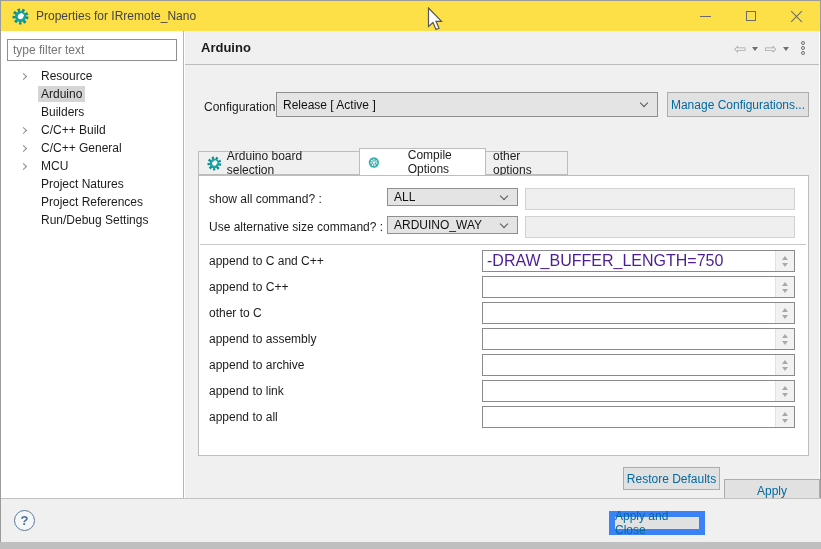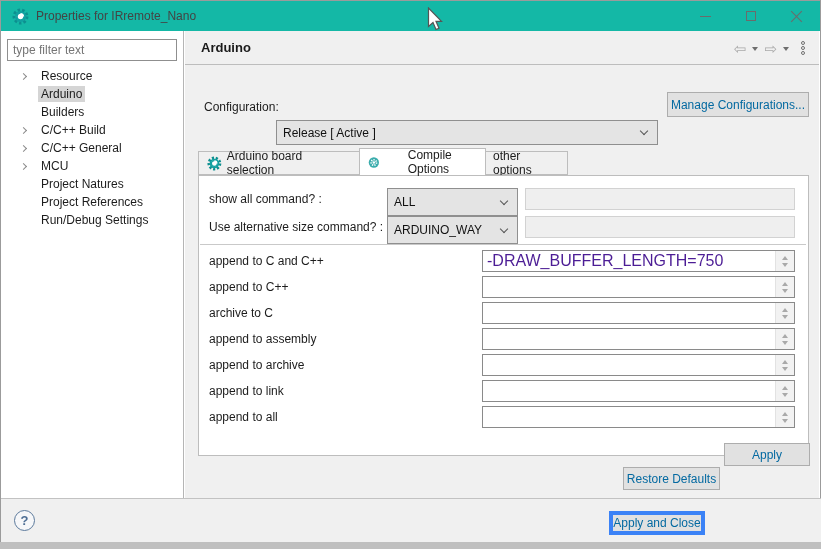"Properties for IRremote_Nano" .titlebar { background: #14b8a6 -> #fde047 }
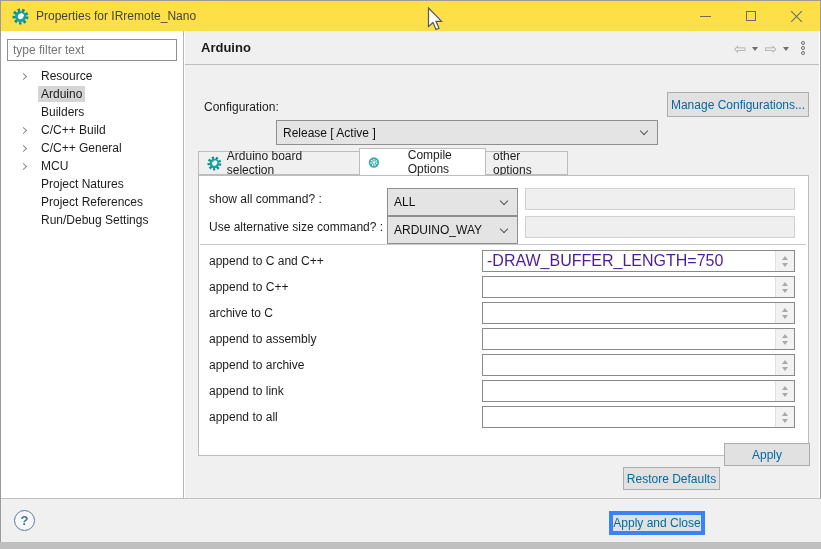"Release [ Active ]" .config-combo { margin-top: 28px -> none }
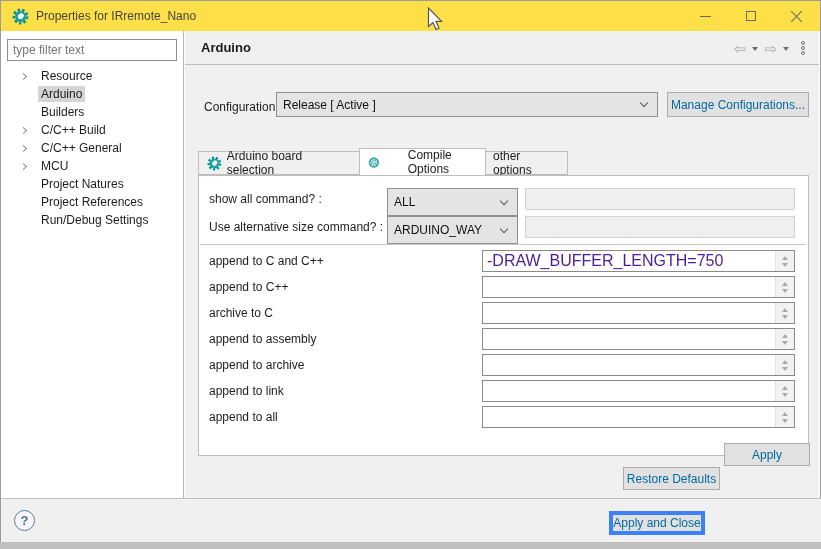"ALL" .combo-sm { height: 28px -> 18px }
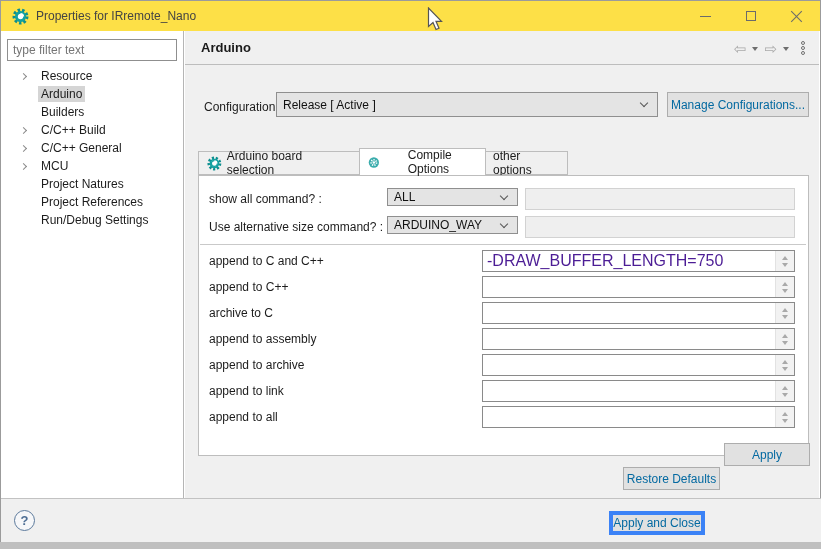"archive to C" span.form-label { text: archive -> other }
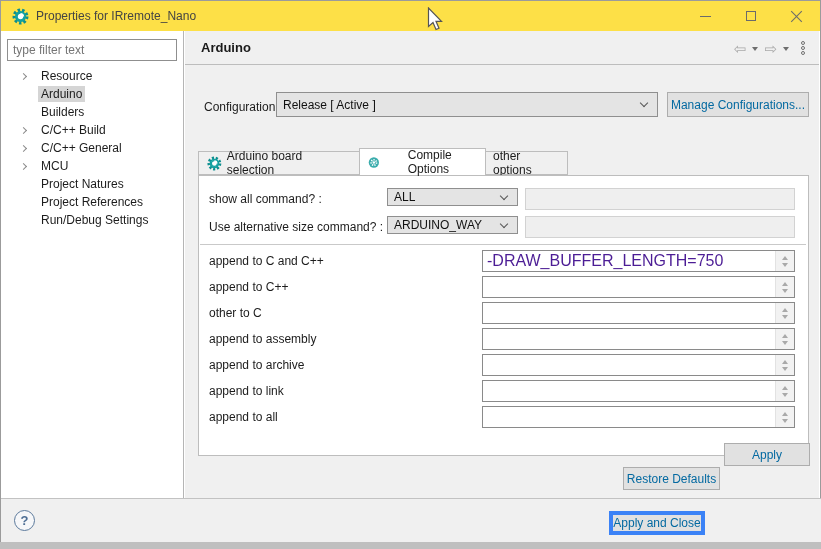"Apply" .apply-btn { top: 412px -> 448px; width: 86px -> 96px }
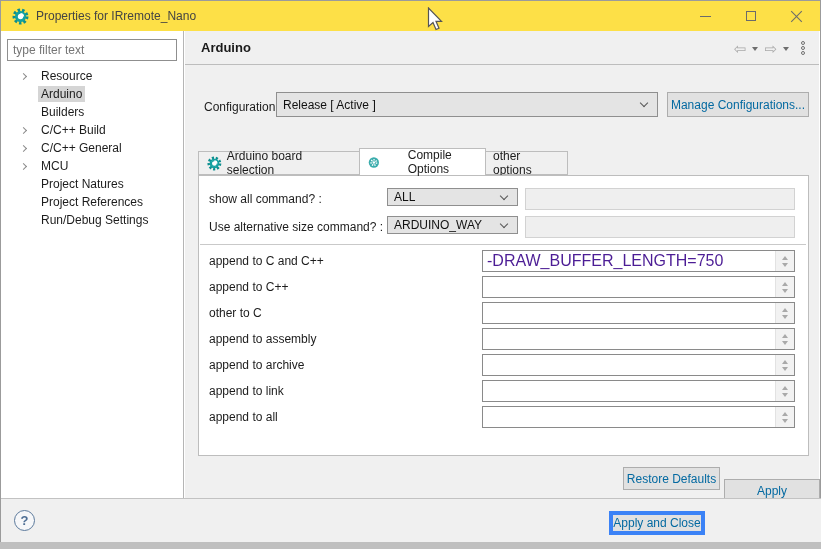"Apply and Close" .apply-close-btn { border: 4px solid #3b82f6 -> 6px solid #3b82f6 }
